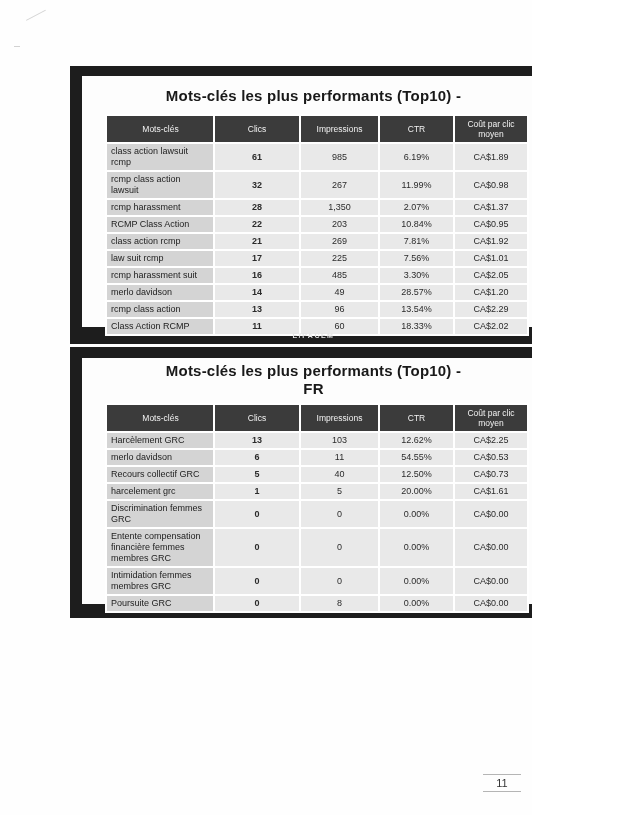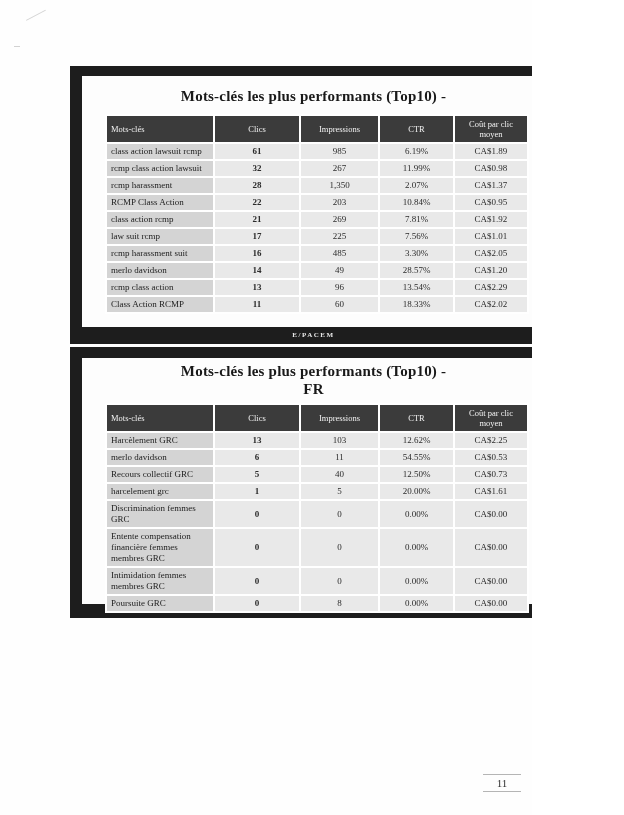"Mots-clés les plus performants (Top10)" .page { font-family: Liberation Serif, serif -> Liberation Sans, sans-serif }
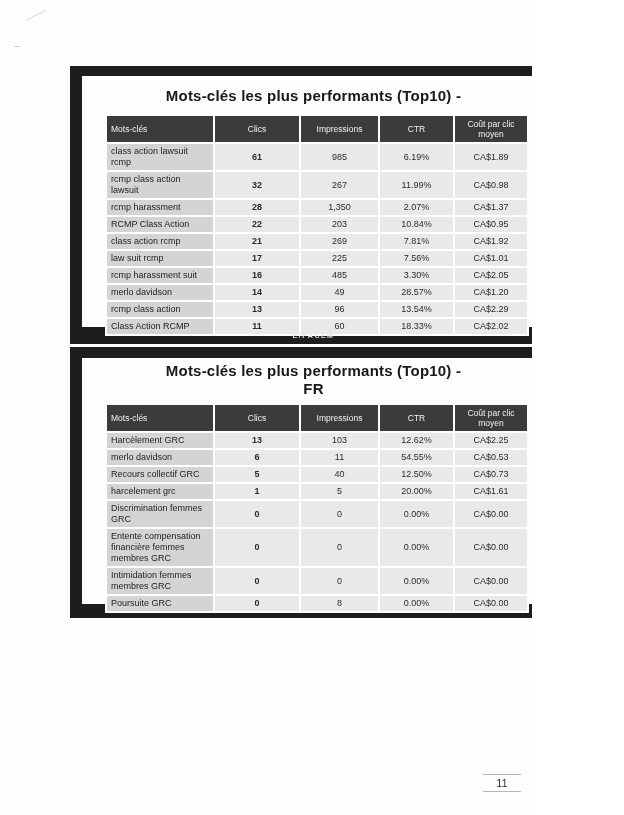"Mots-clés" table.kw th.col0 { text-align: left -> center }
